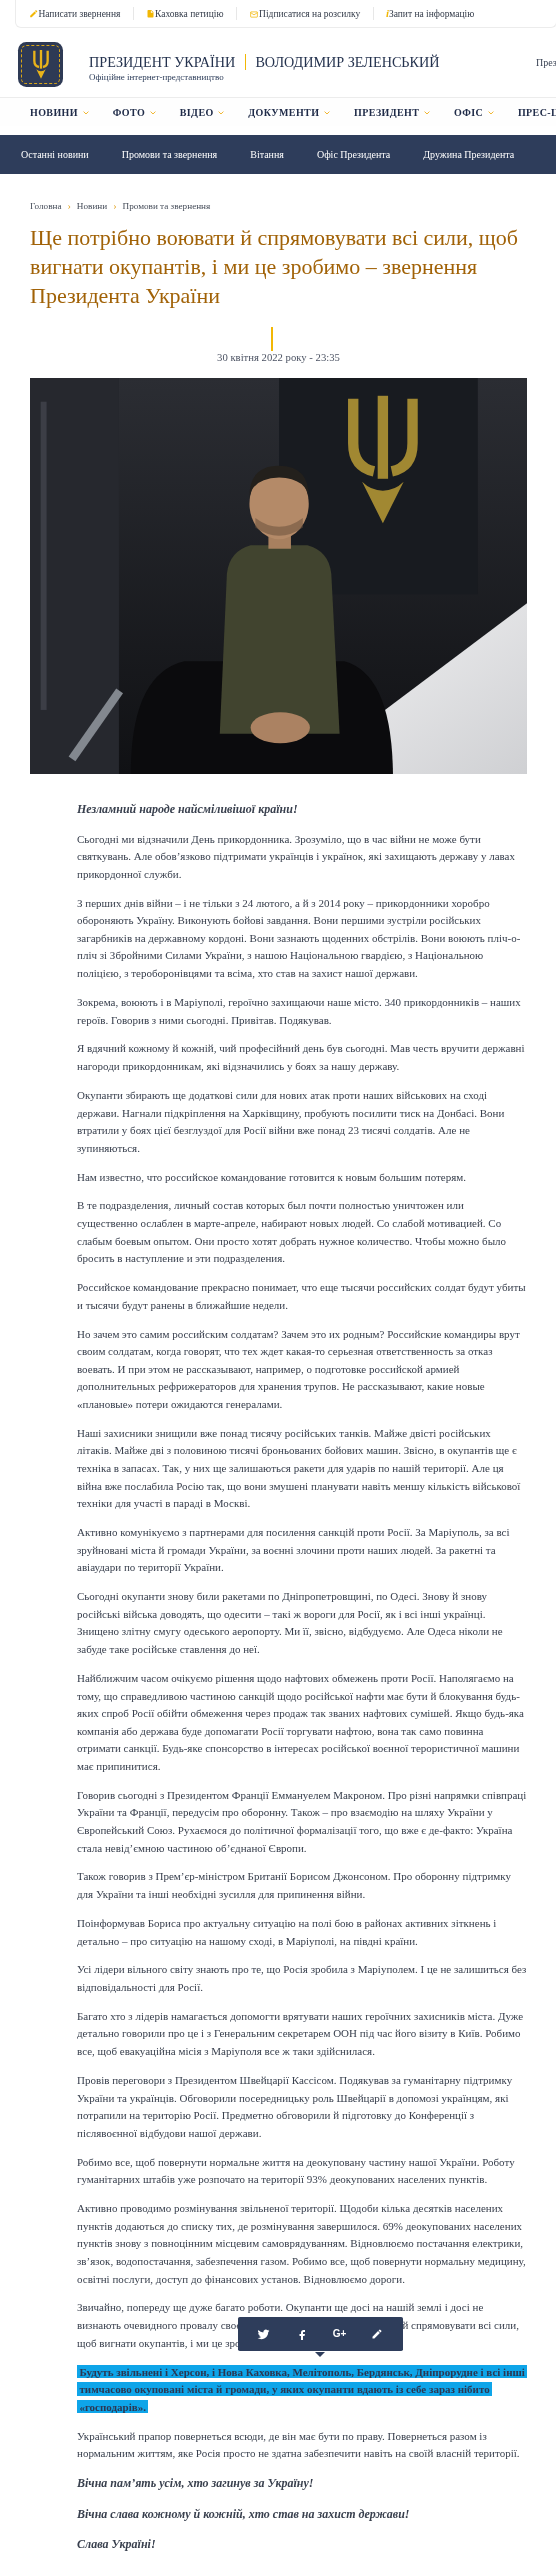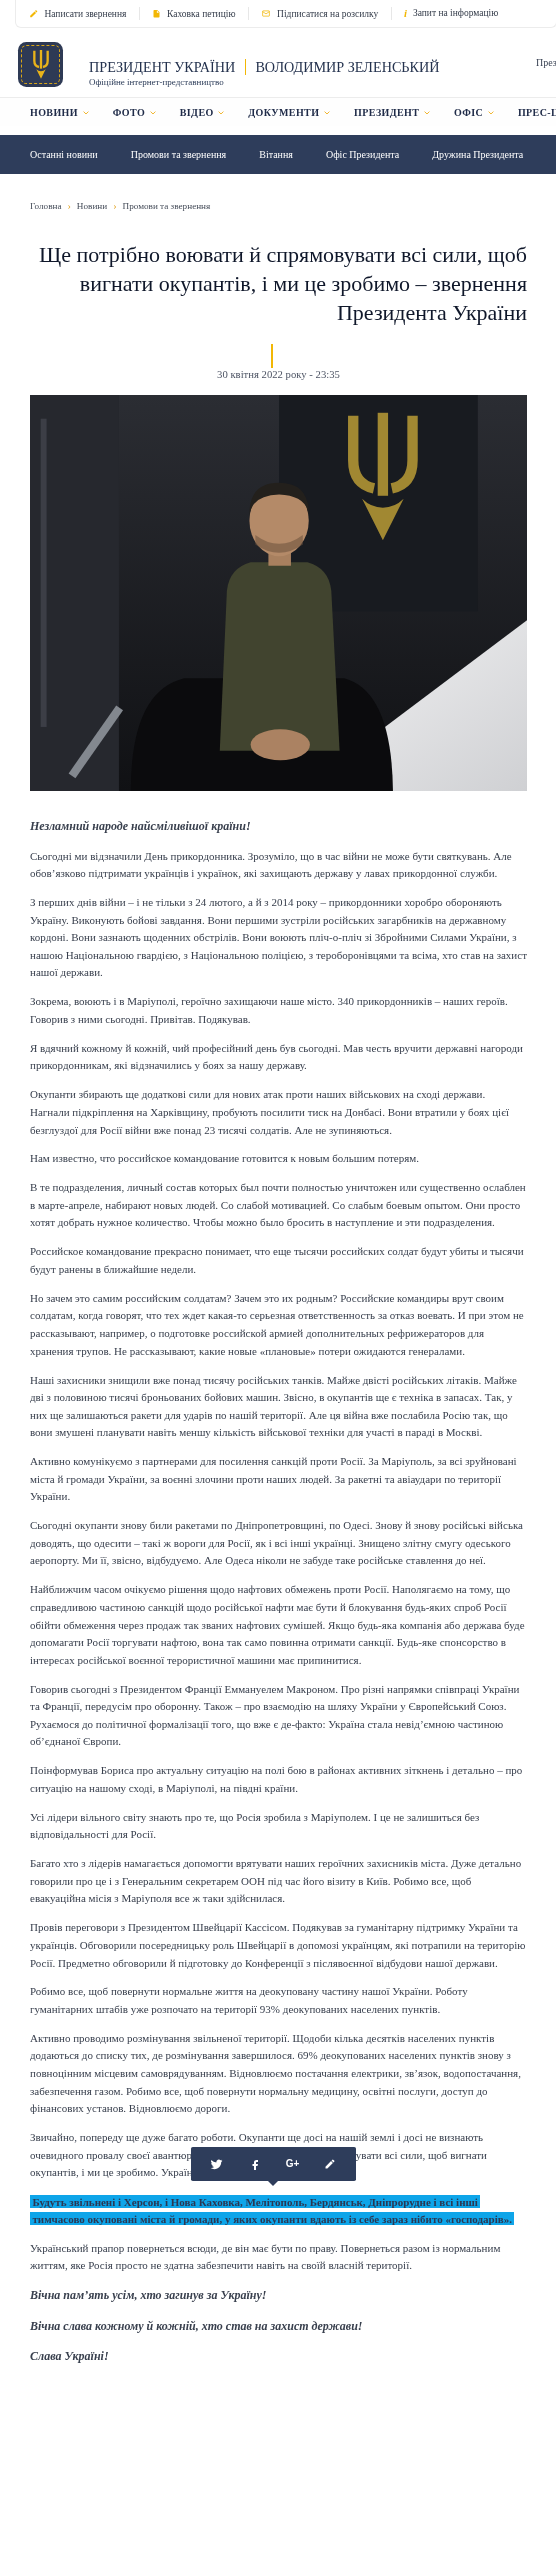"Написати звернення" .topbar-item { align-items: flex-start -> flex-end; gap: 6px -> 0 }
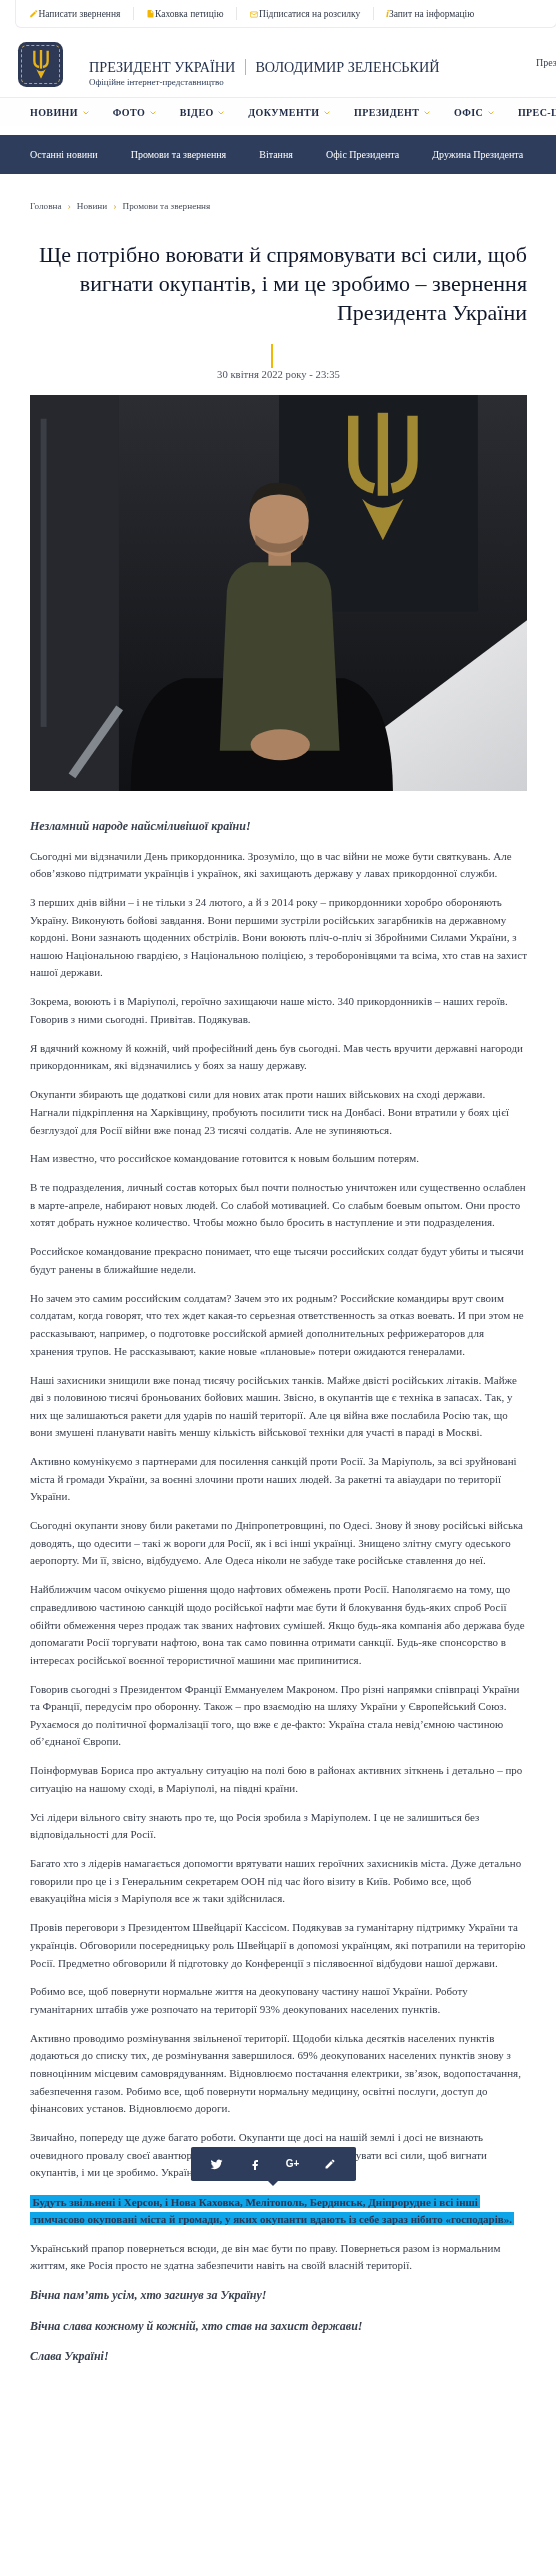"ПРЕЗИДЕНТ УКРАЇНИ" .header { align-items: flex-end -> center }
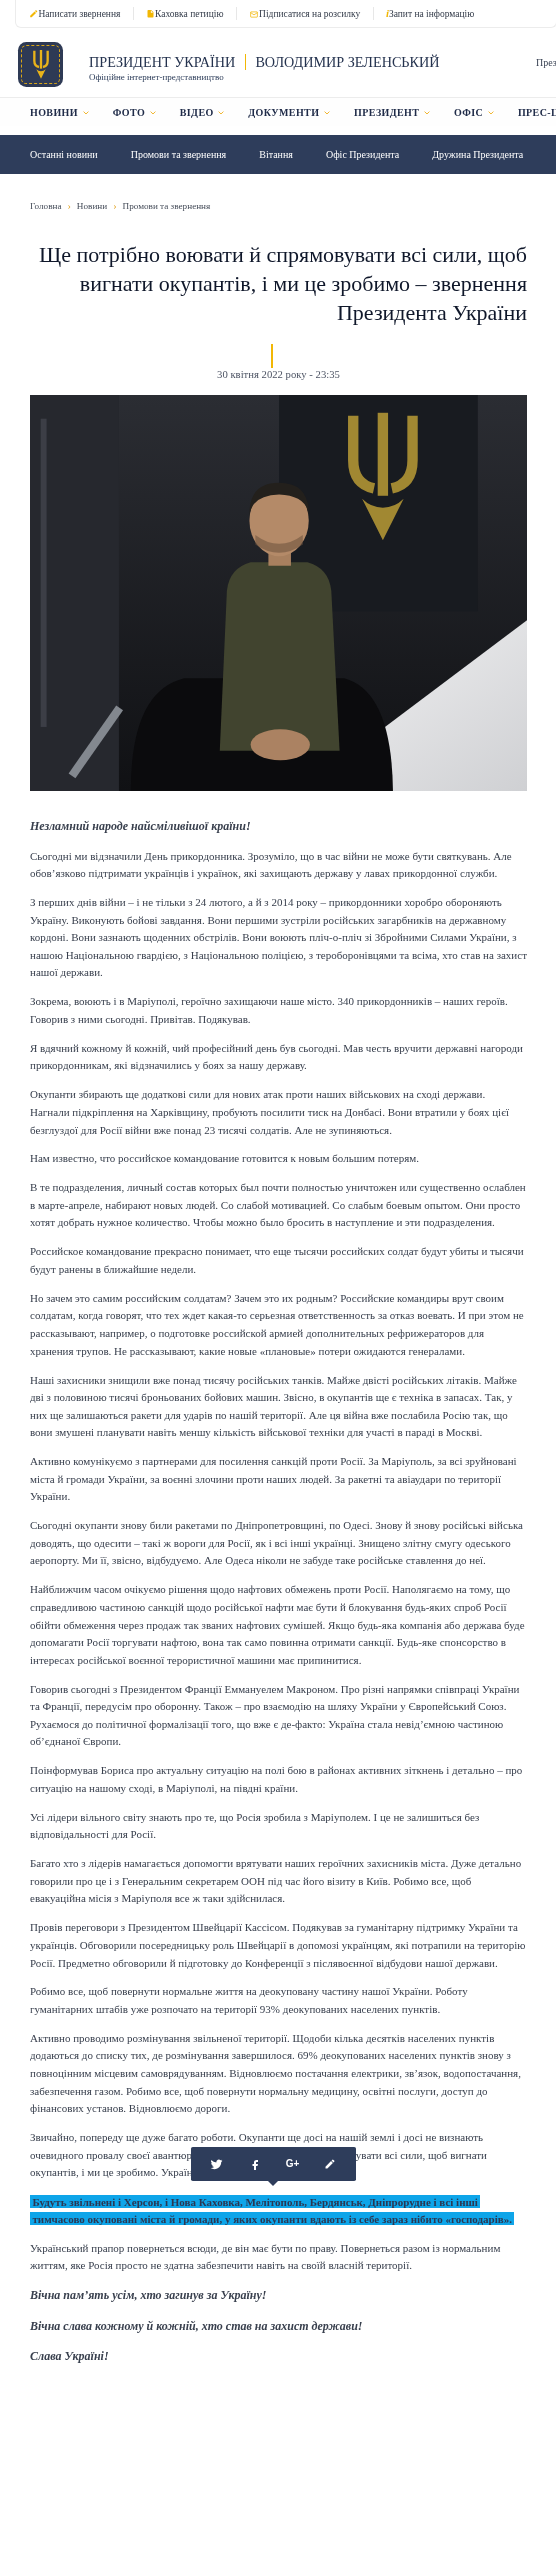"Останні новини" .subnav { padding-left: 30px -> 21px }
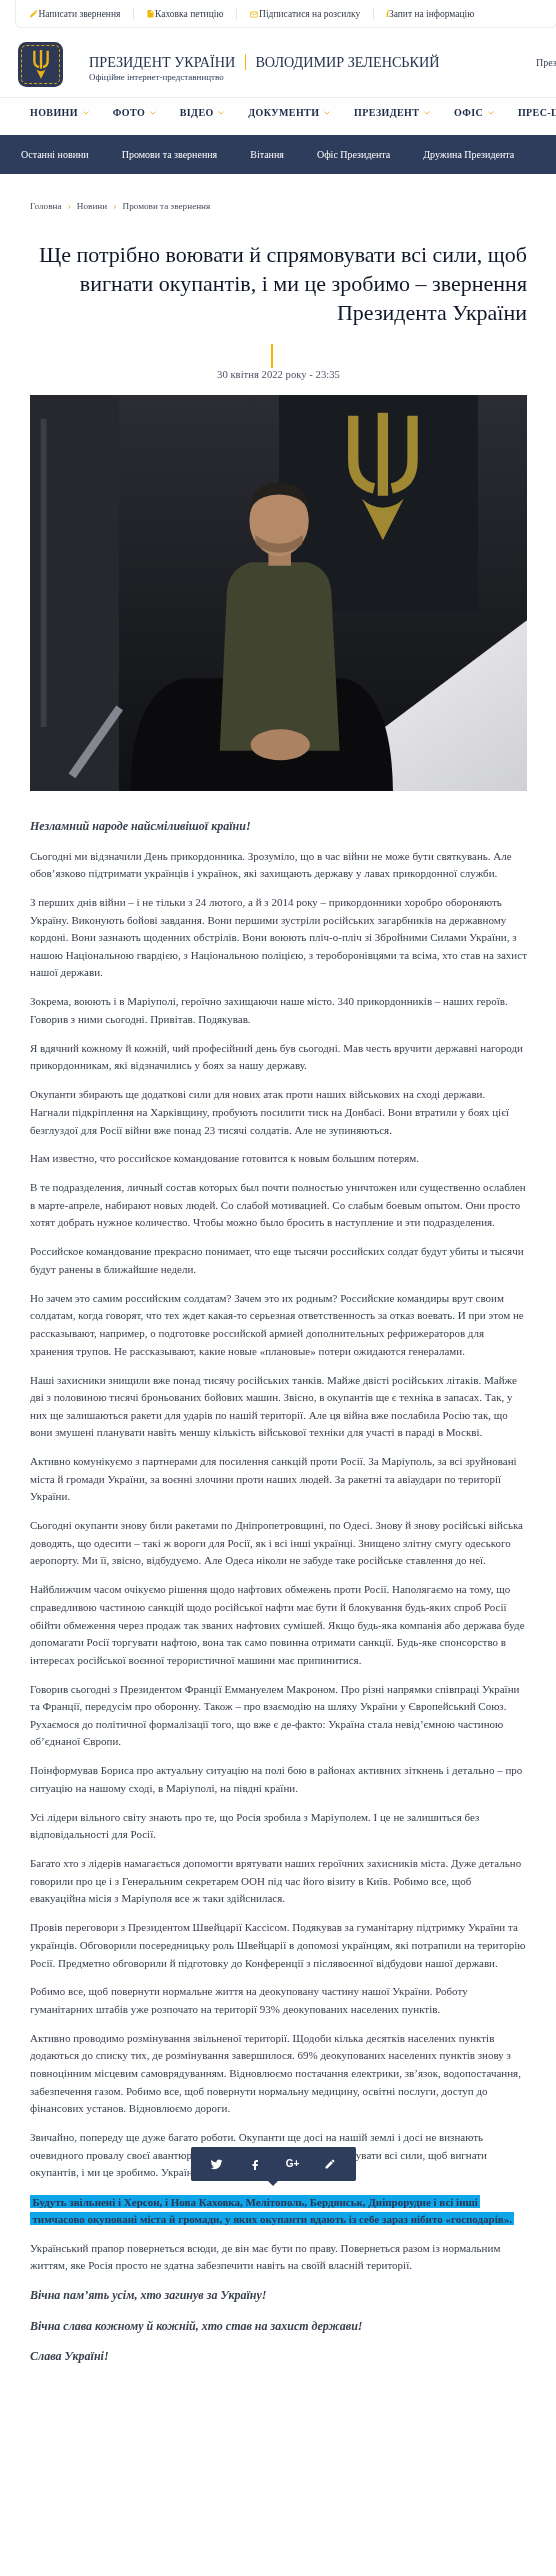"Ще потрібно воювати й спрямовувати" .article-title { color: #0f172a -> #a16207; margin: 29px 0 0 -> 12px 0 0; text-align: right -> none }
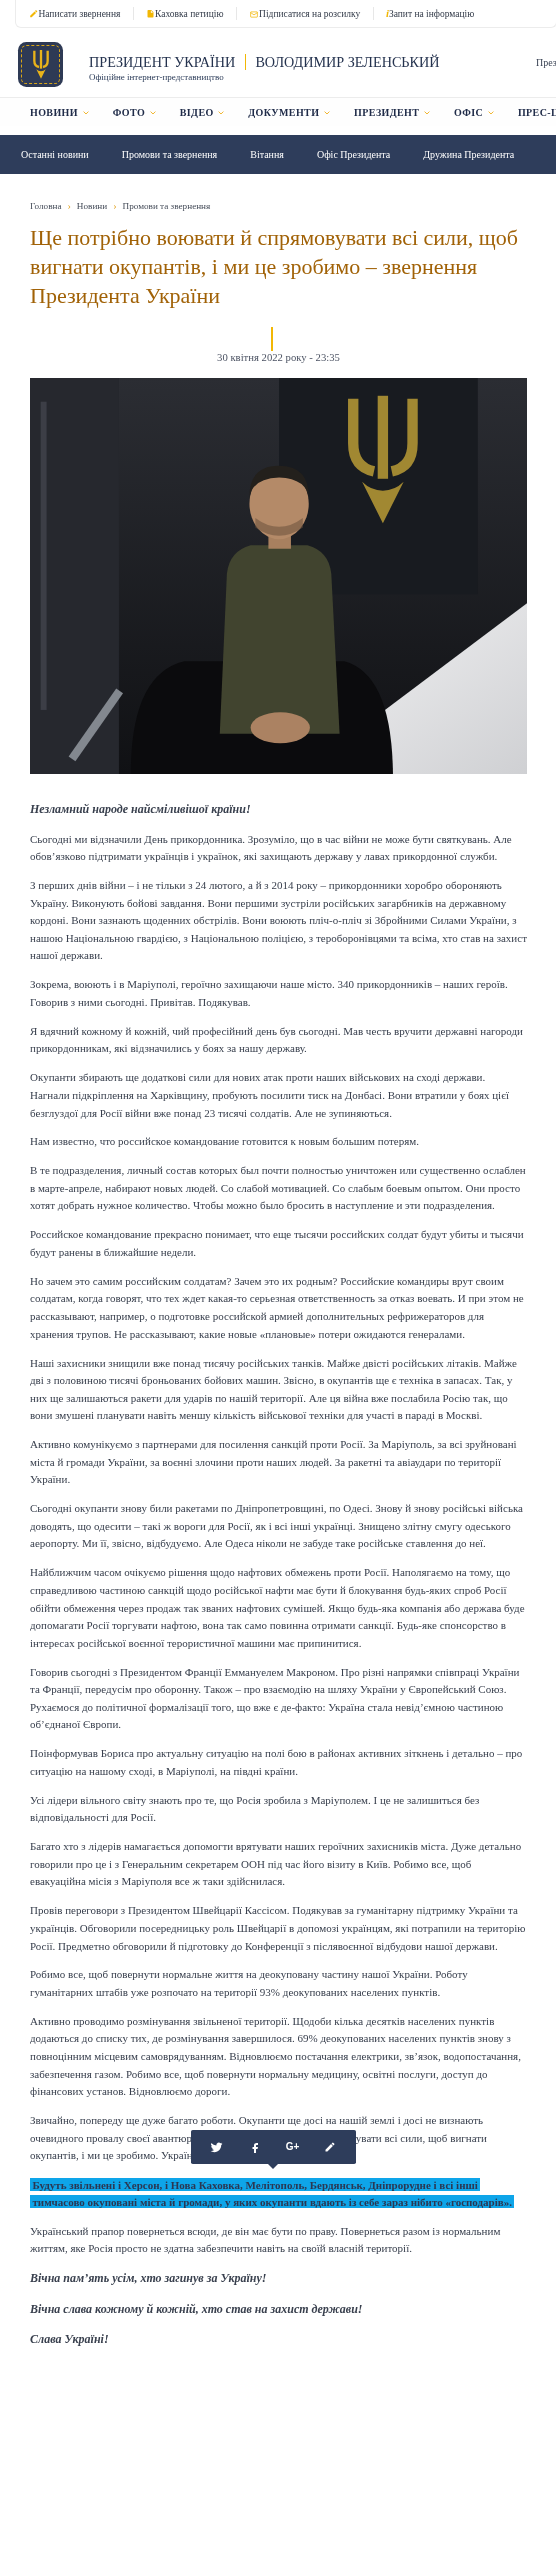"Незламний народе найсміливішої країни!" .body-text { margin-left: none -> 47px }
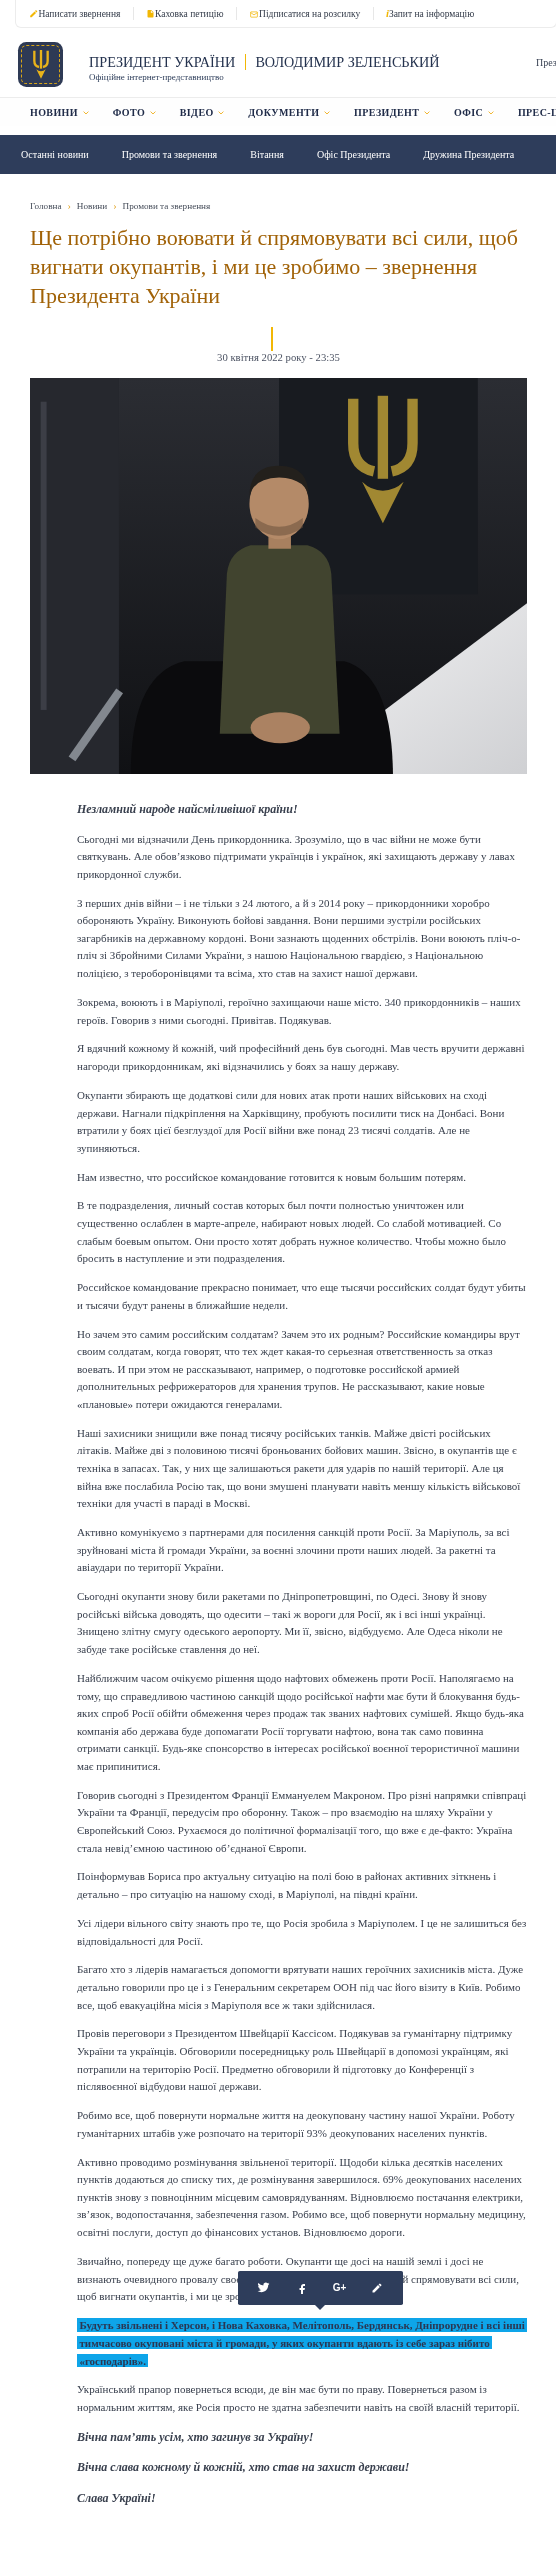"Також говорив з Прем’єр-міністром" p { html: none -> <p>Також говорив з Прем’єр-міністром Британії Борисом Джонсоном. Про оборонну підтримку для України та інші необхідні зусилля для припинення війни.</p> }
